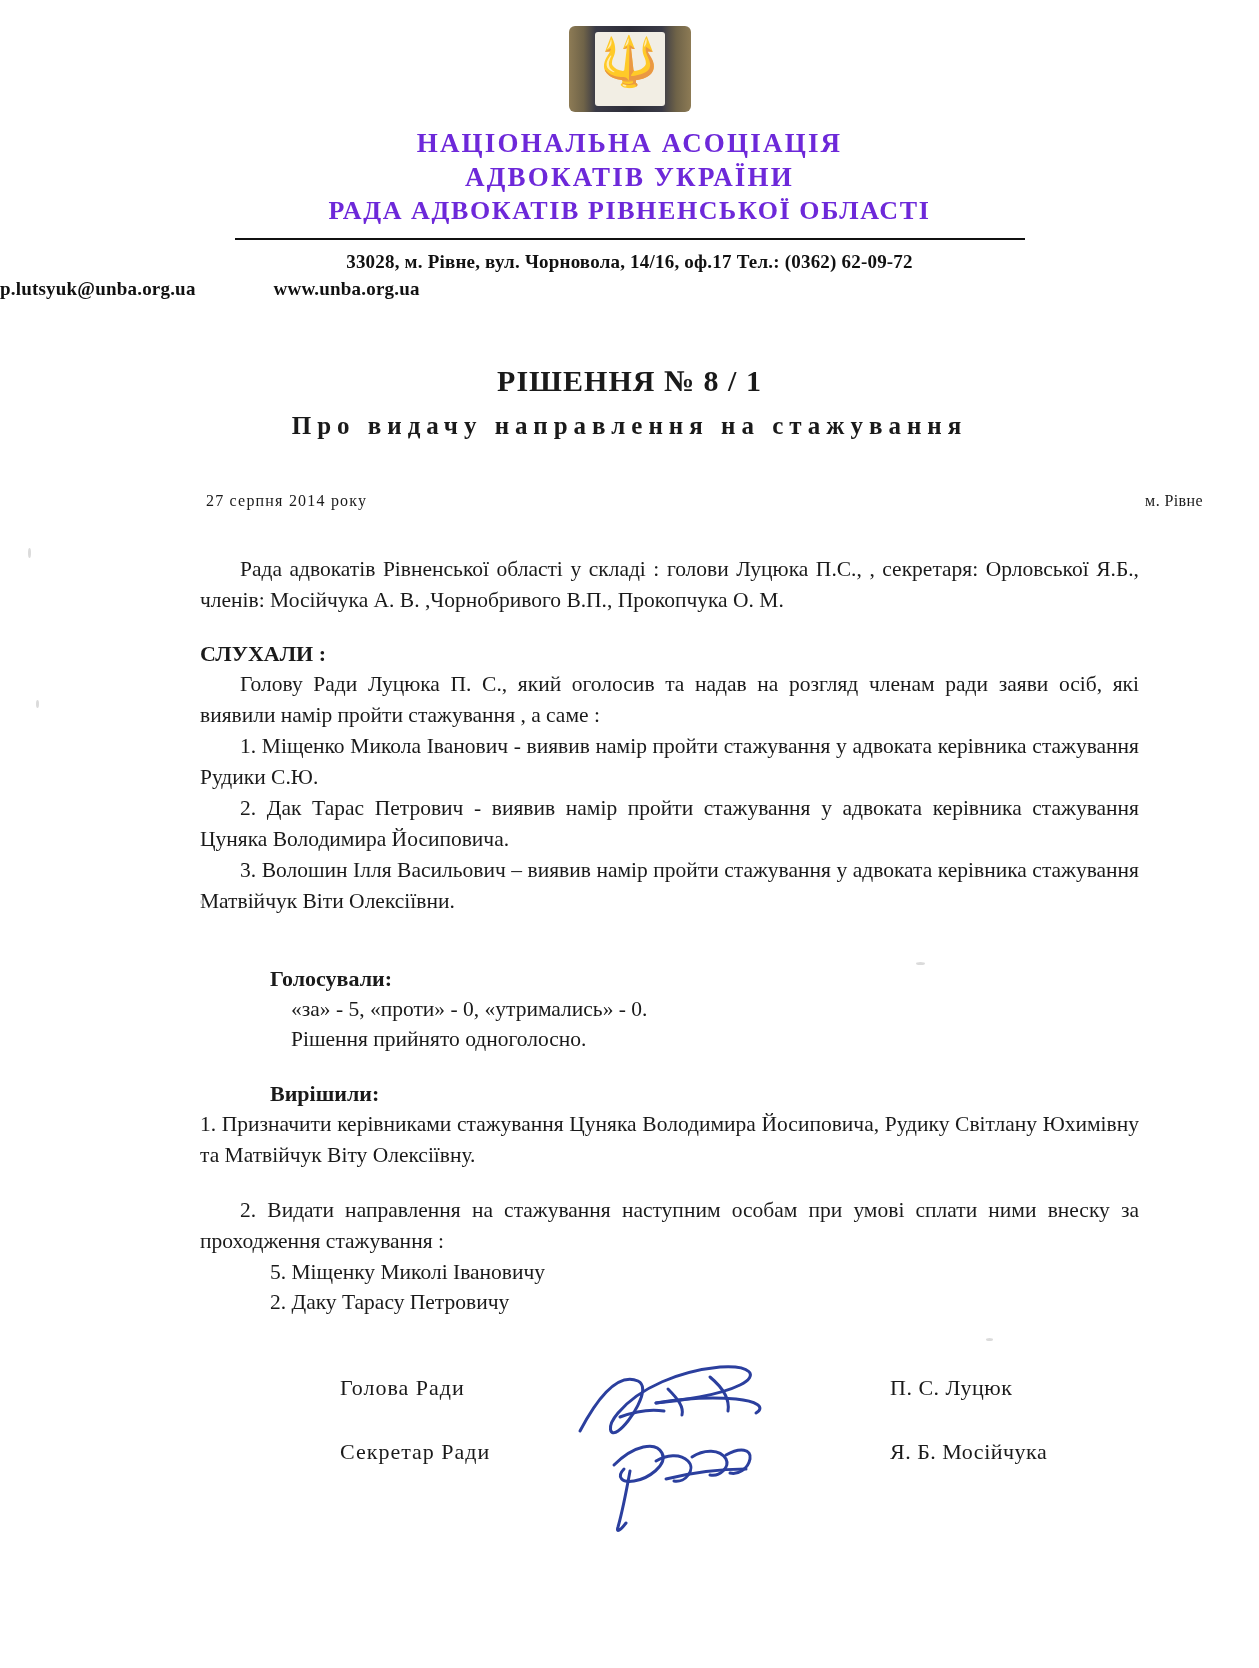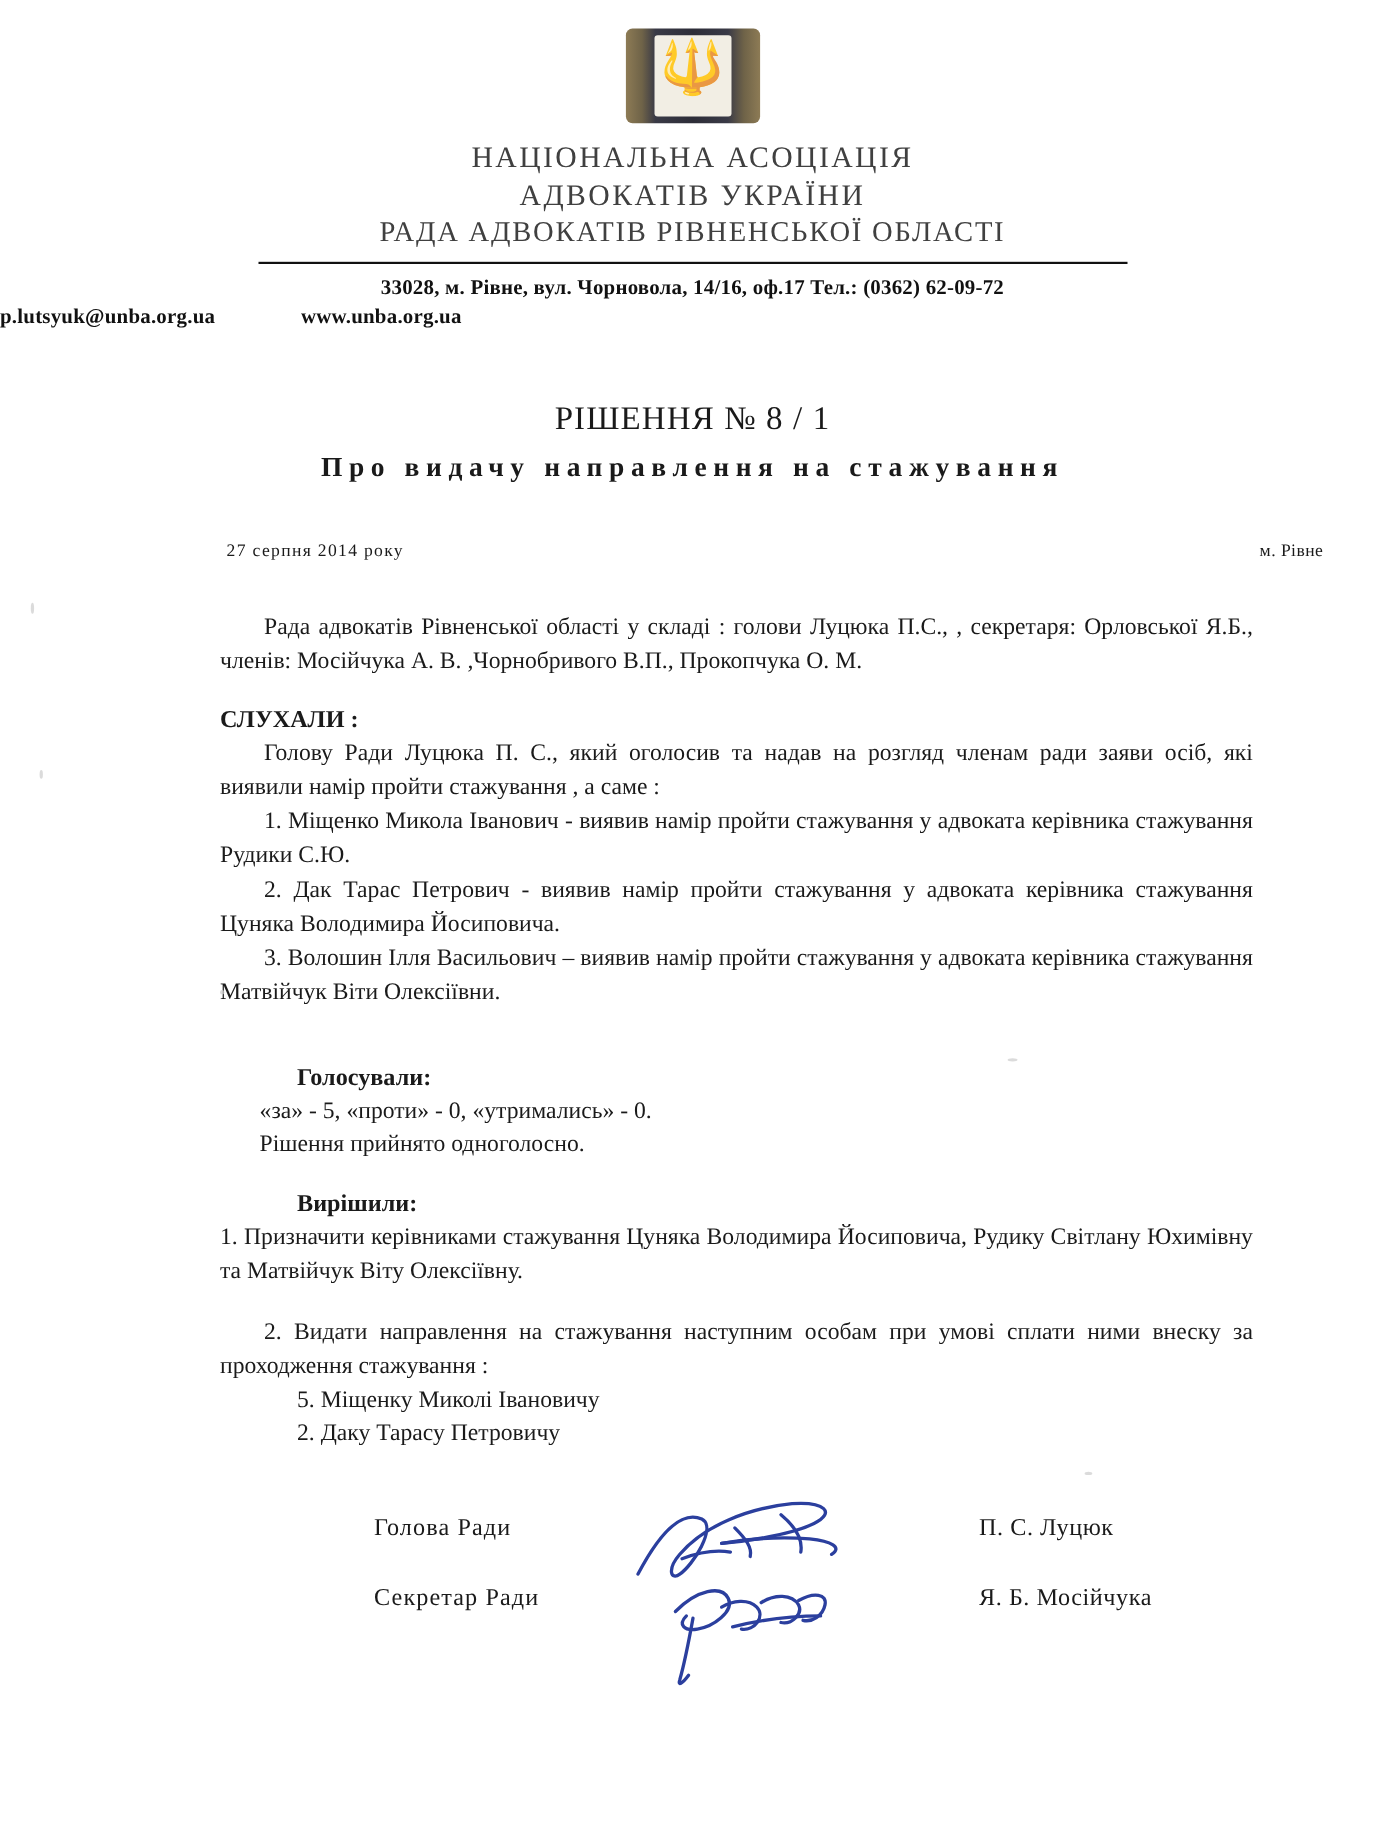"НАЦІОНАЛЬНА АСОЦІАЦІЯ" .org-line { color: #404040 -> #6d28d9; font-weight: normal -> bold }
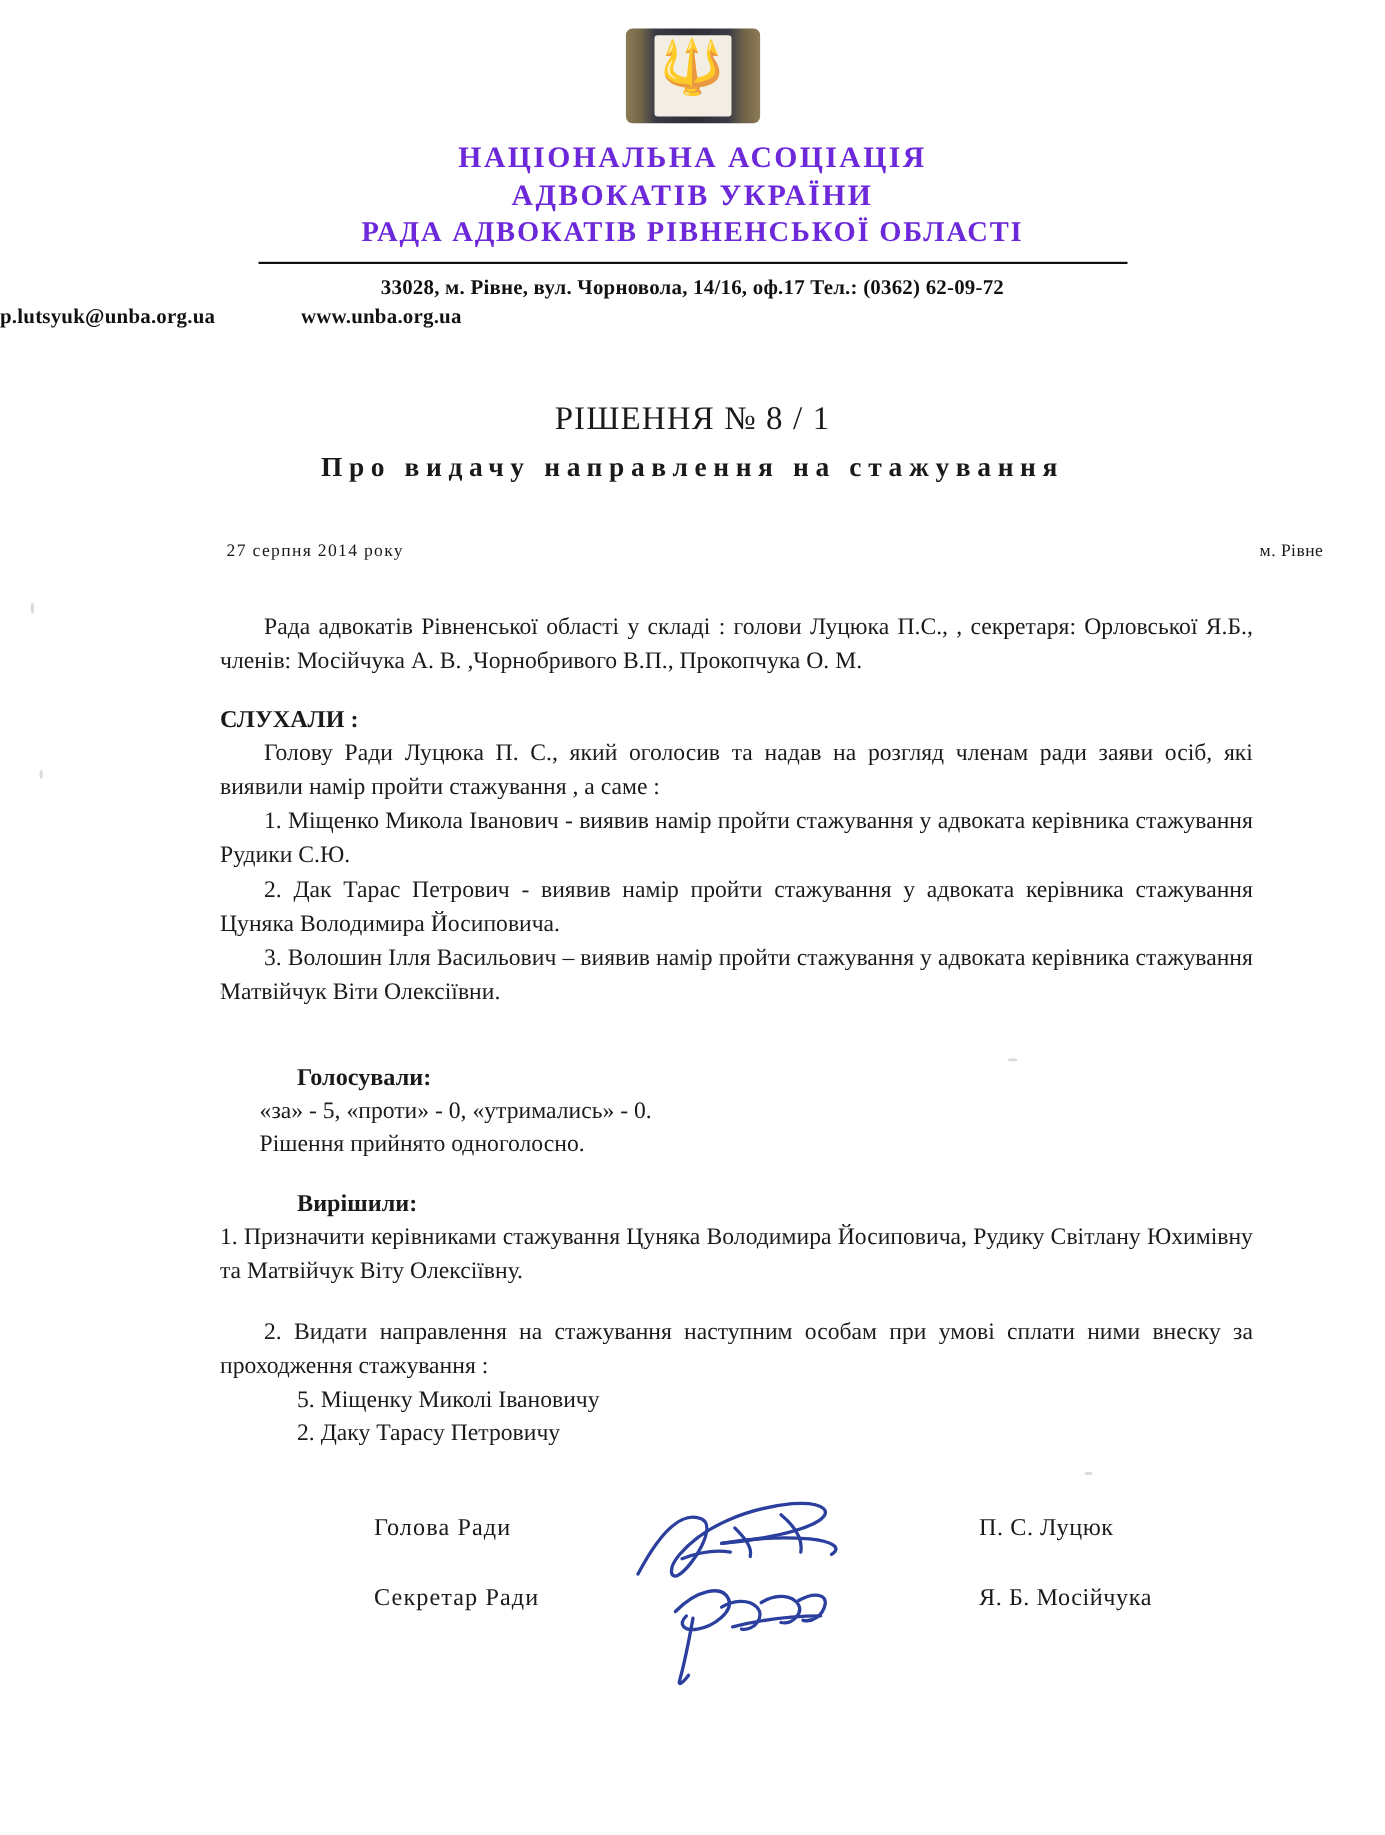"РІШЕННЯ № 8 / 1" .doc-title { font-weight: normal -> bold }
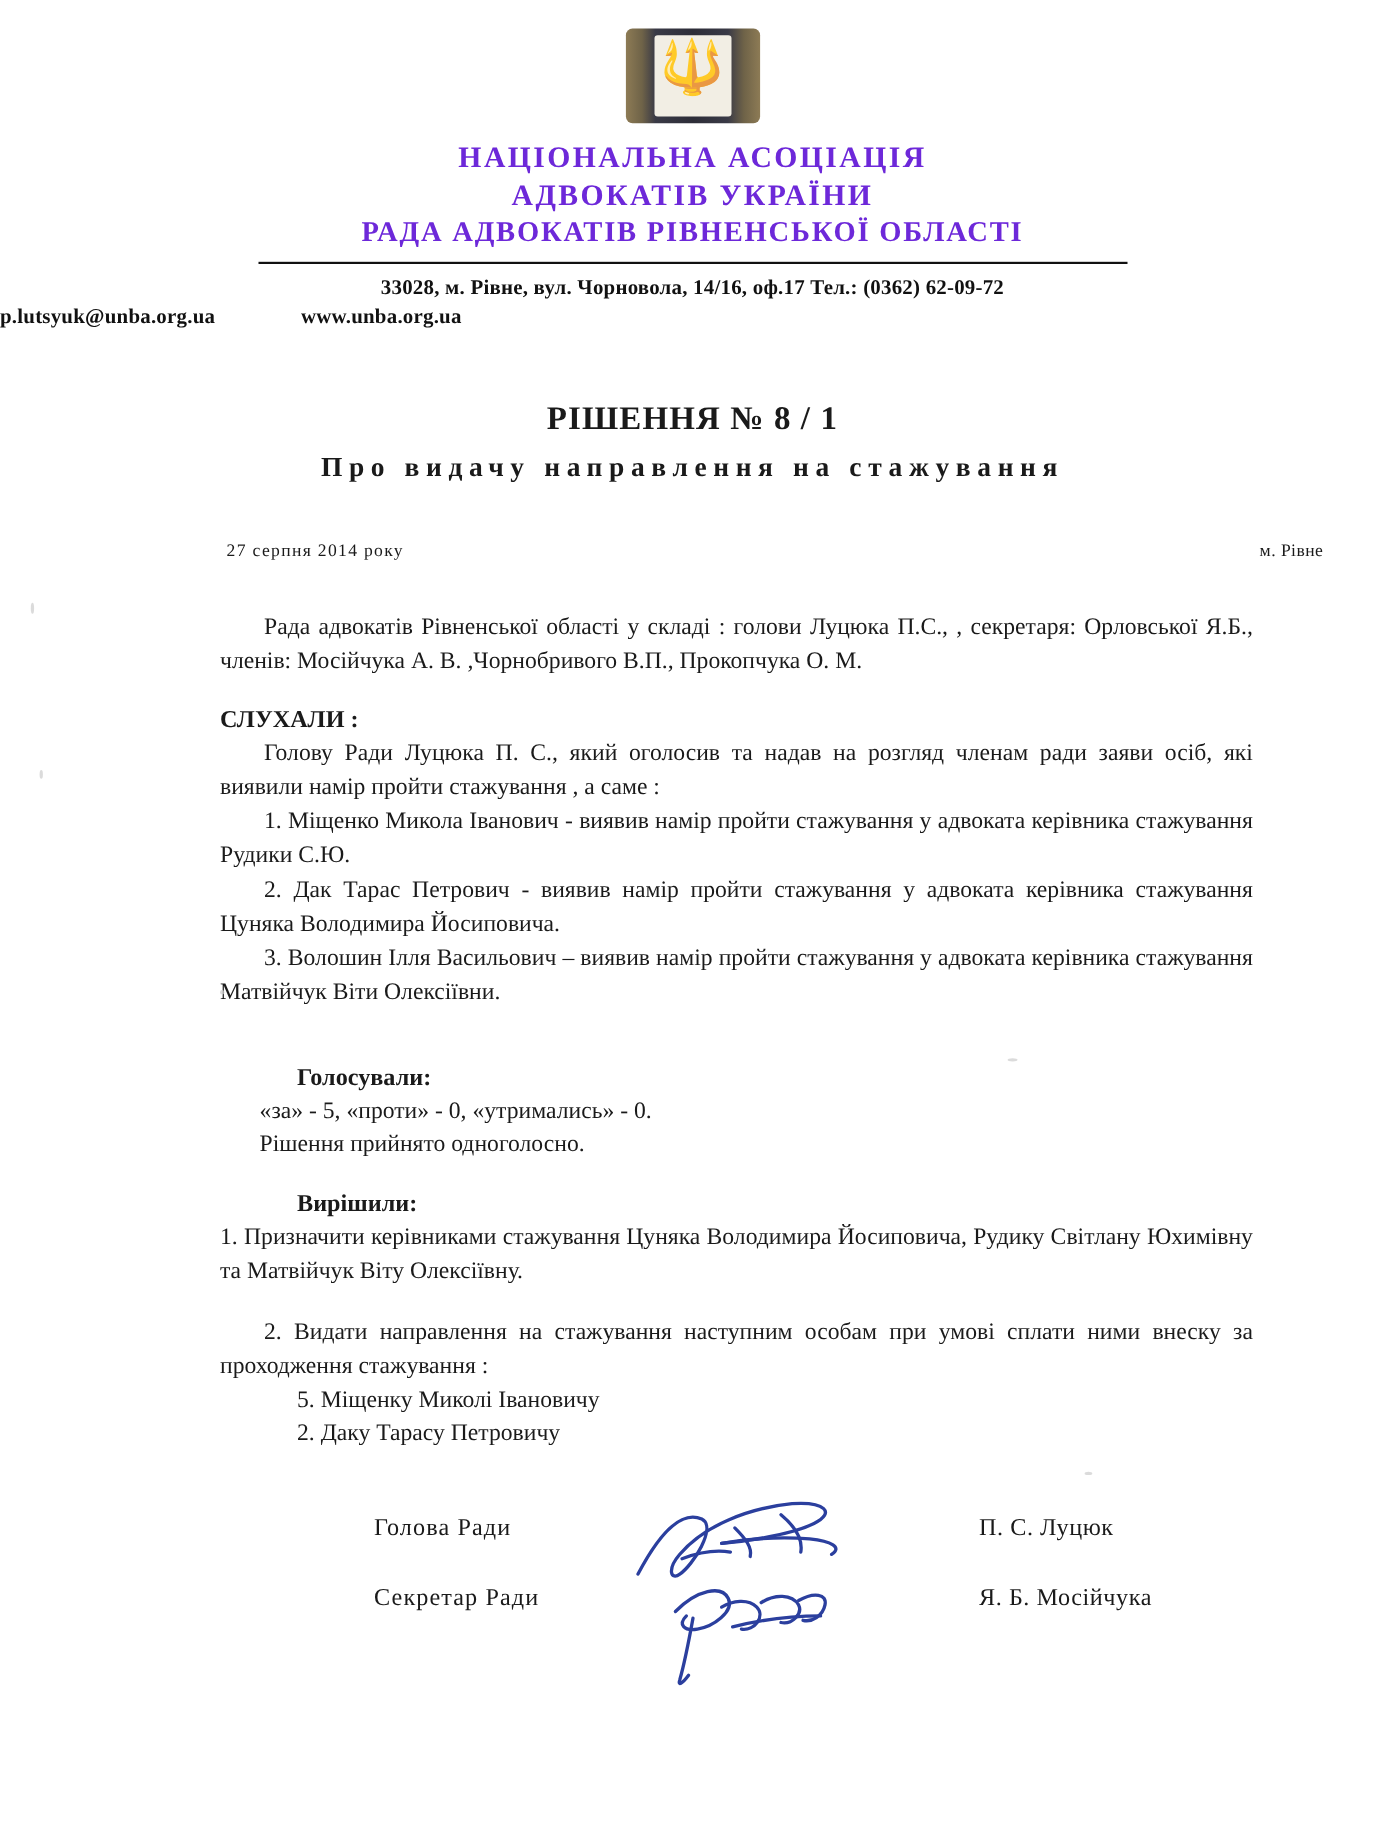"«за» - 5, «проти» -" .voted-lines { margin-left: 36px -> 91px }
